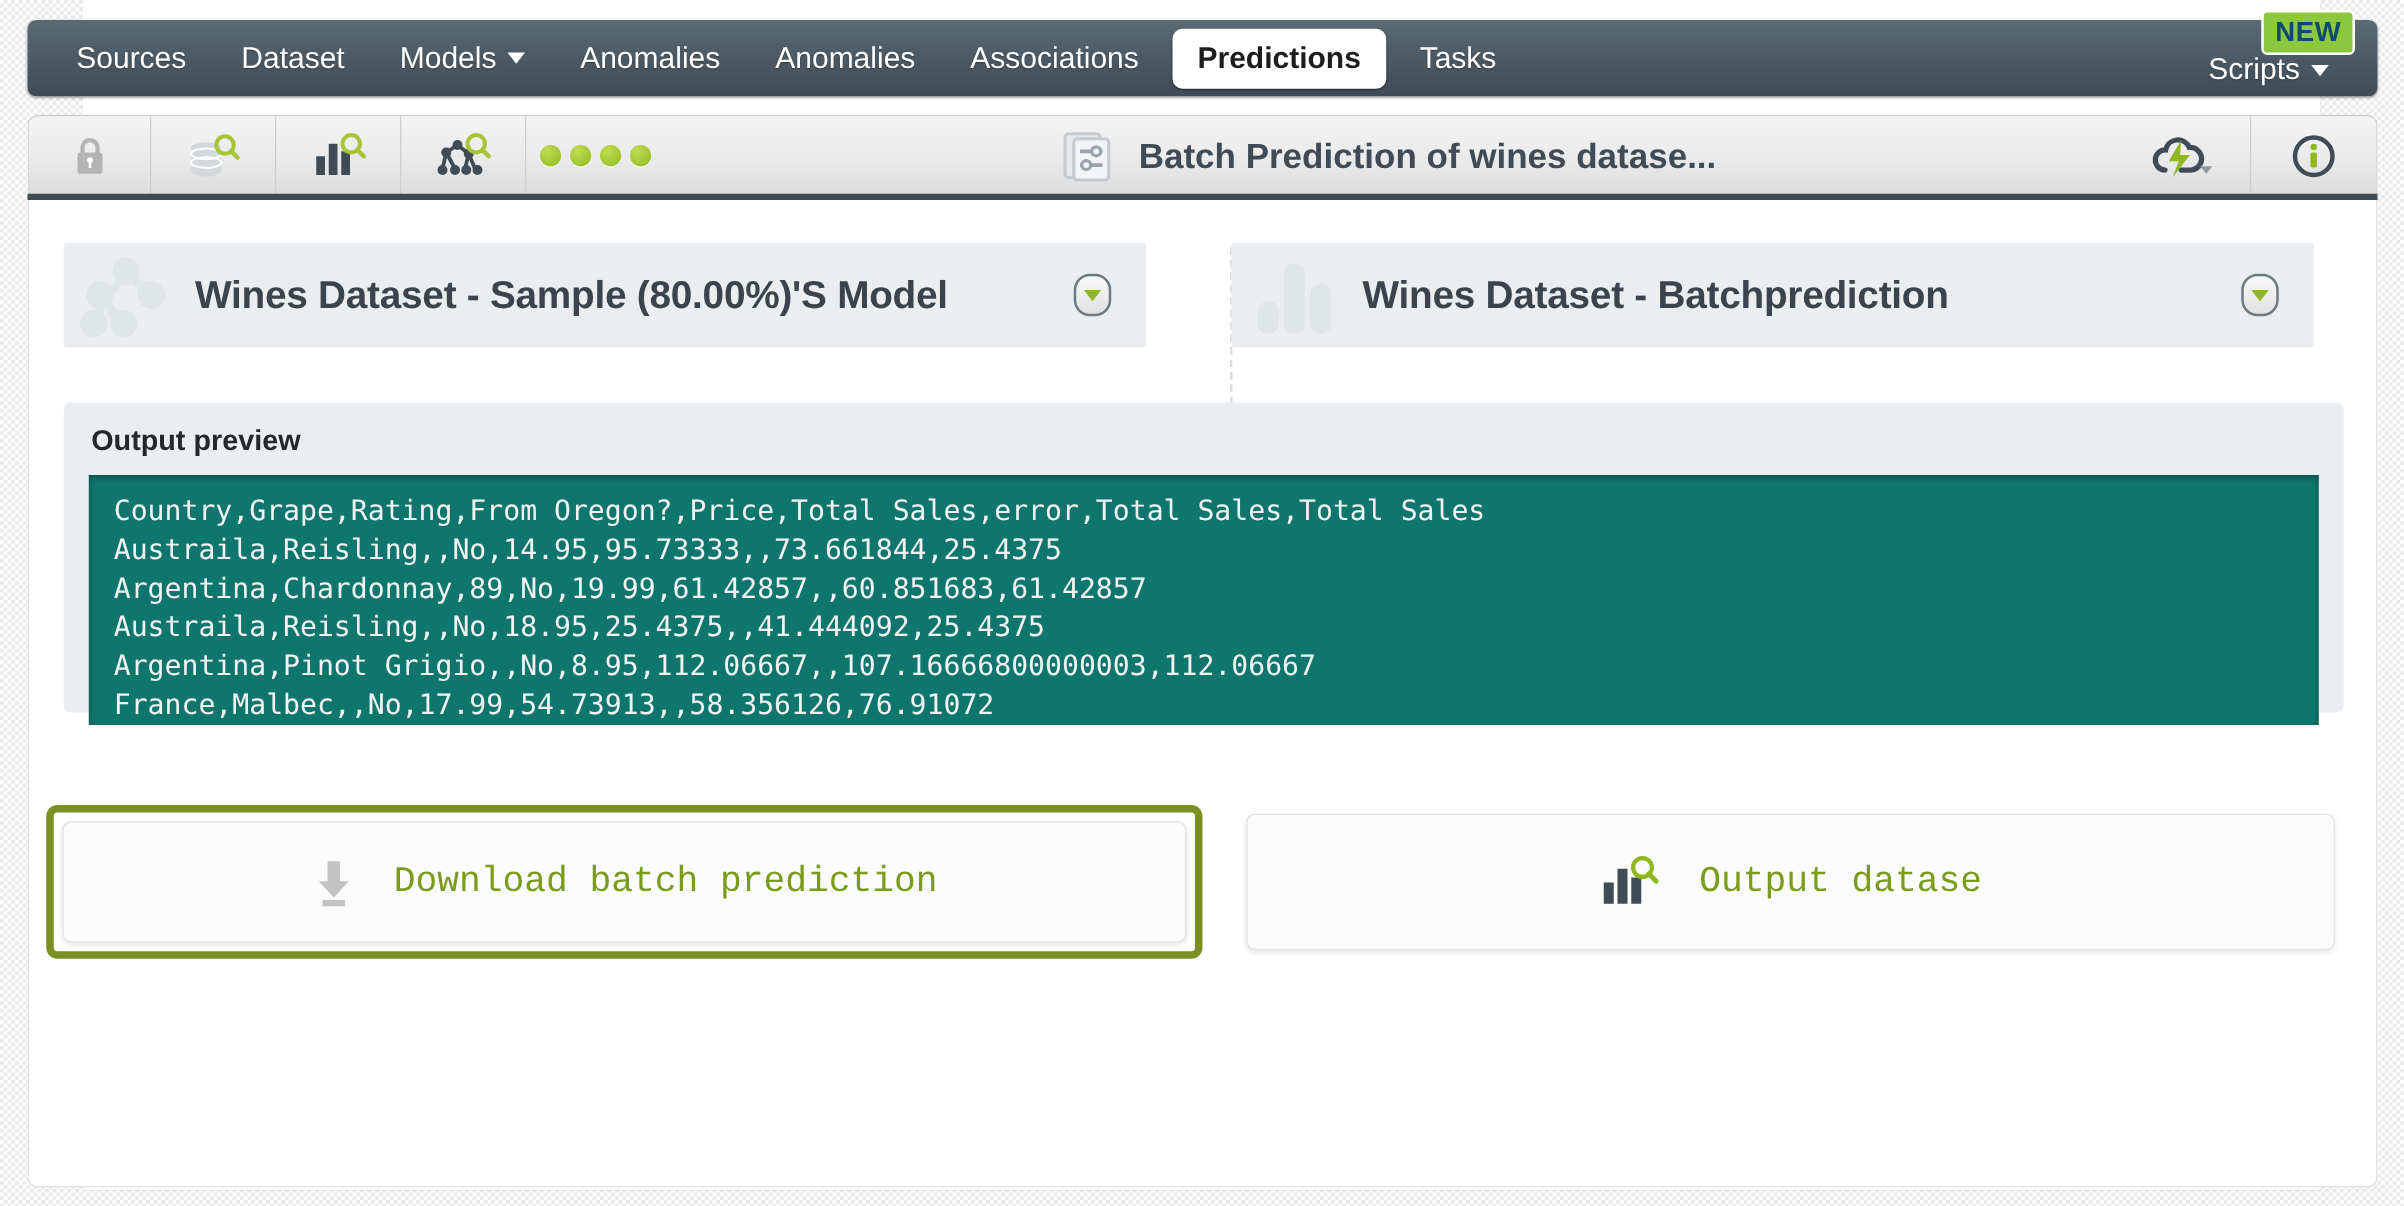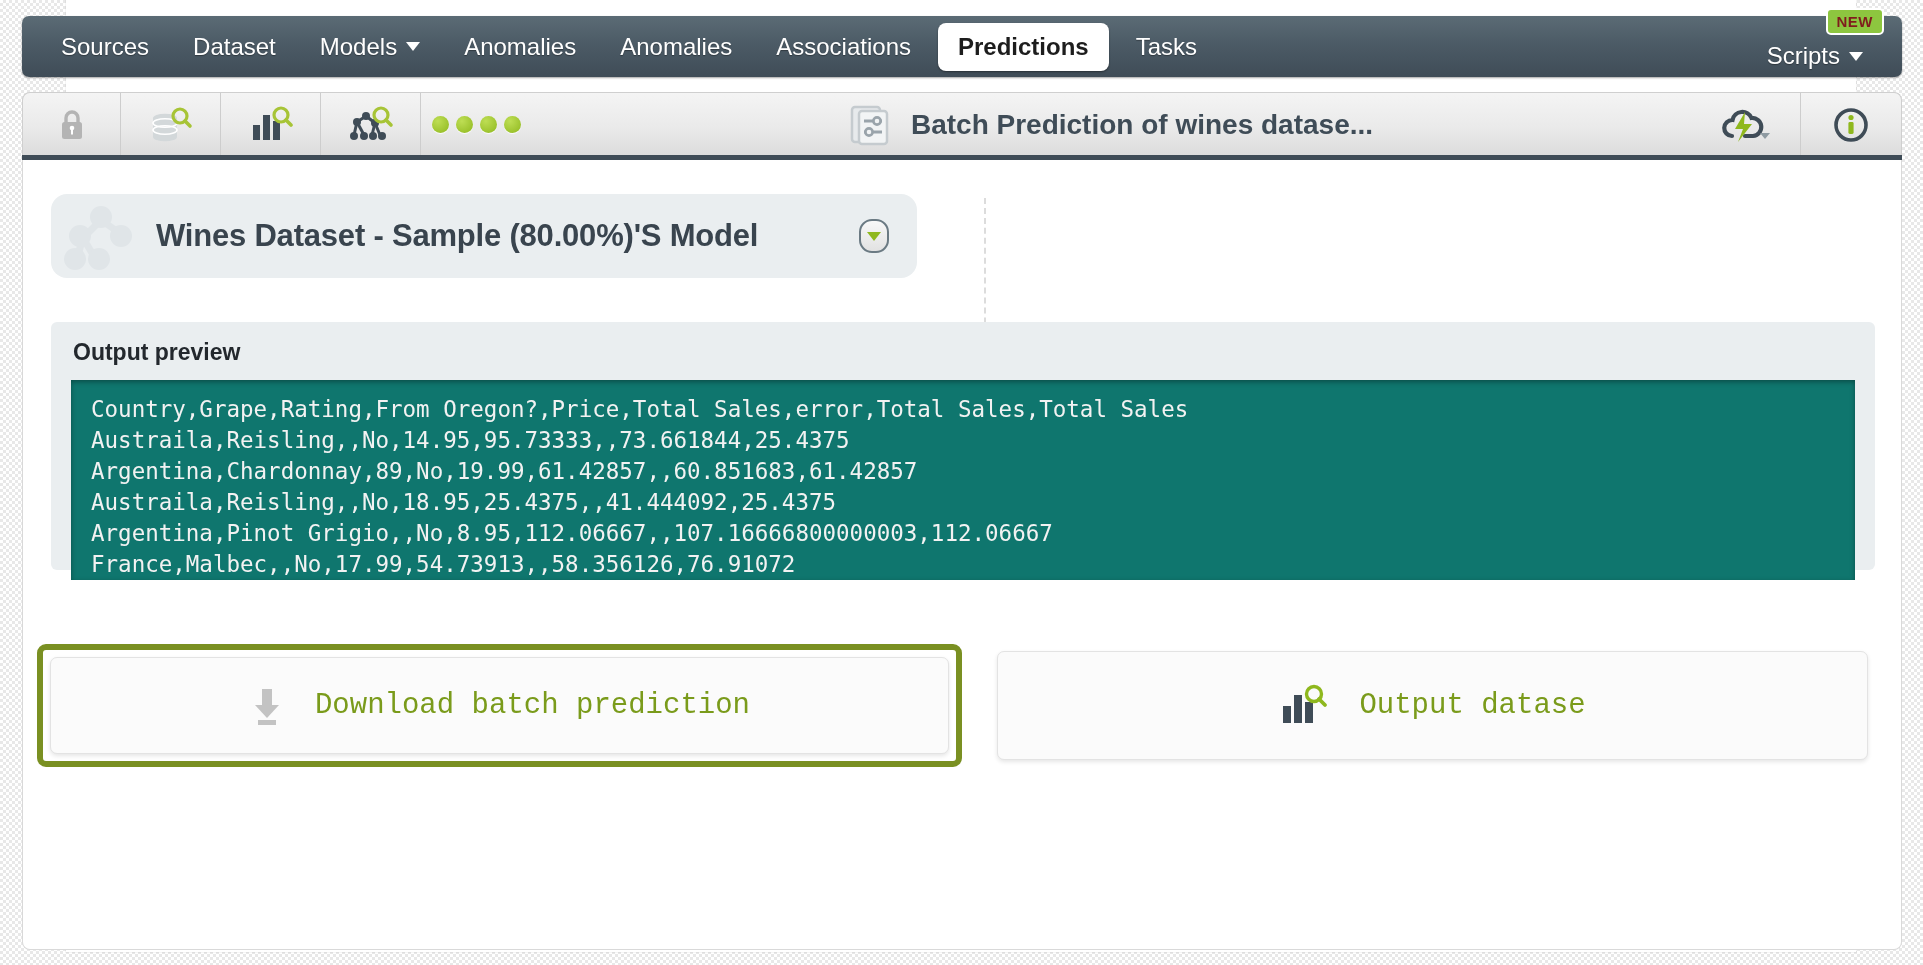"NEW" .new-badge { color: #7f1d1d -> #0c4a6e; font-size: 15px -> 22px }
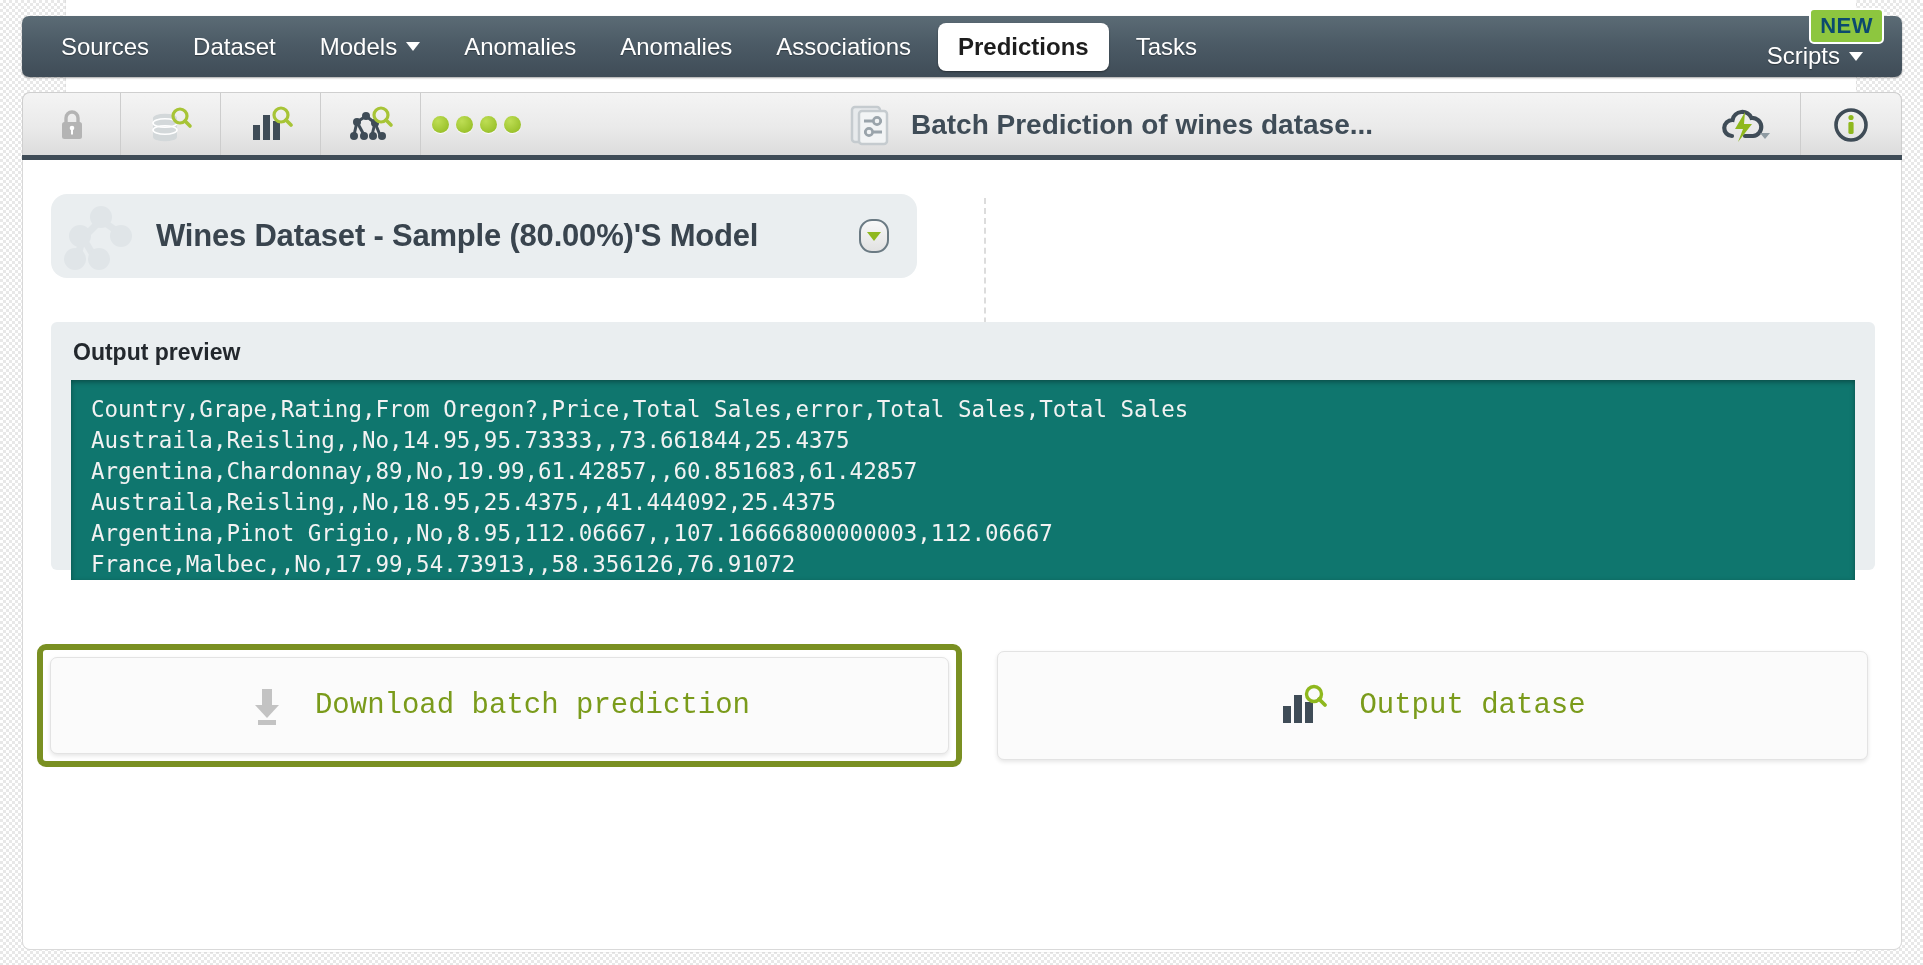"Wines Dataset - Sample (80.00%)'S" .card { border-radius: 16px -> 3px }
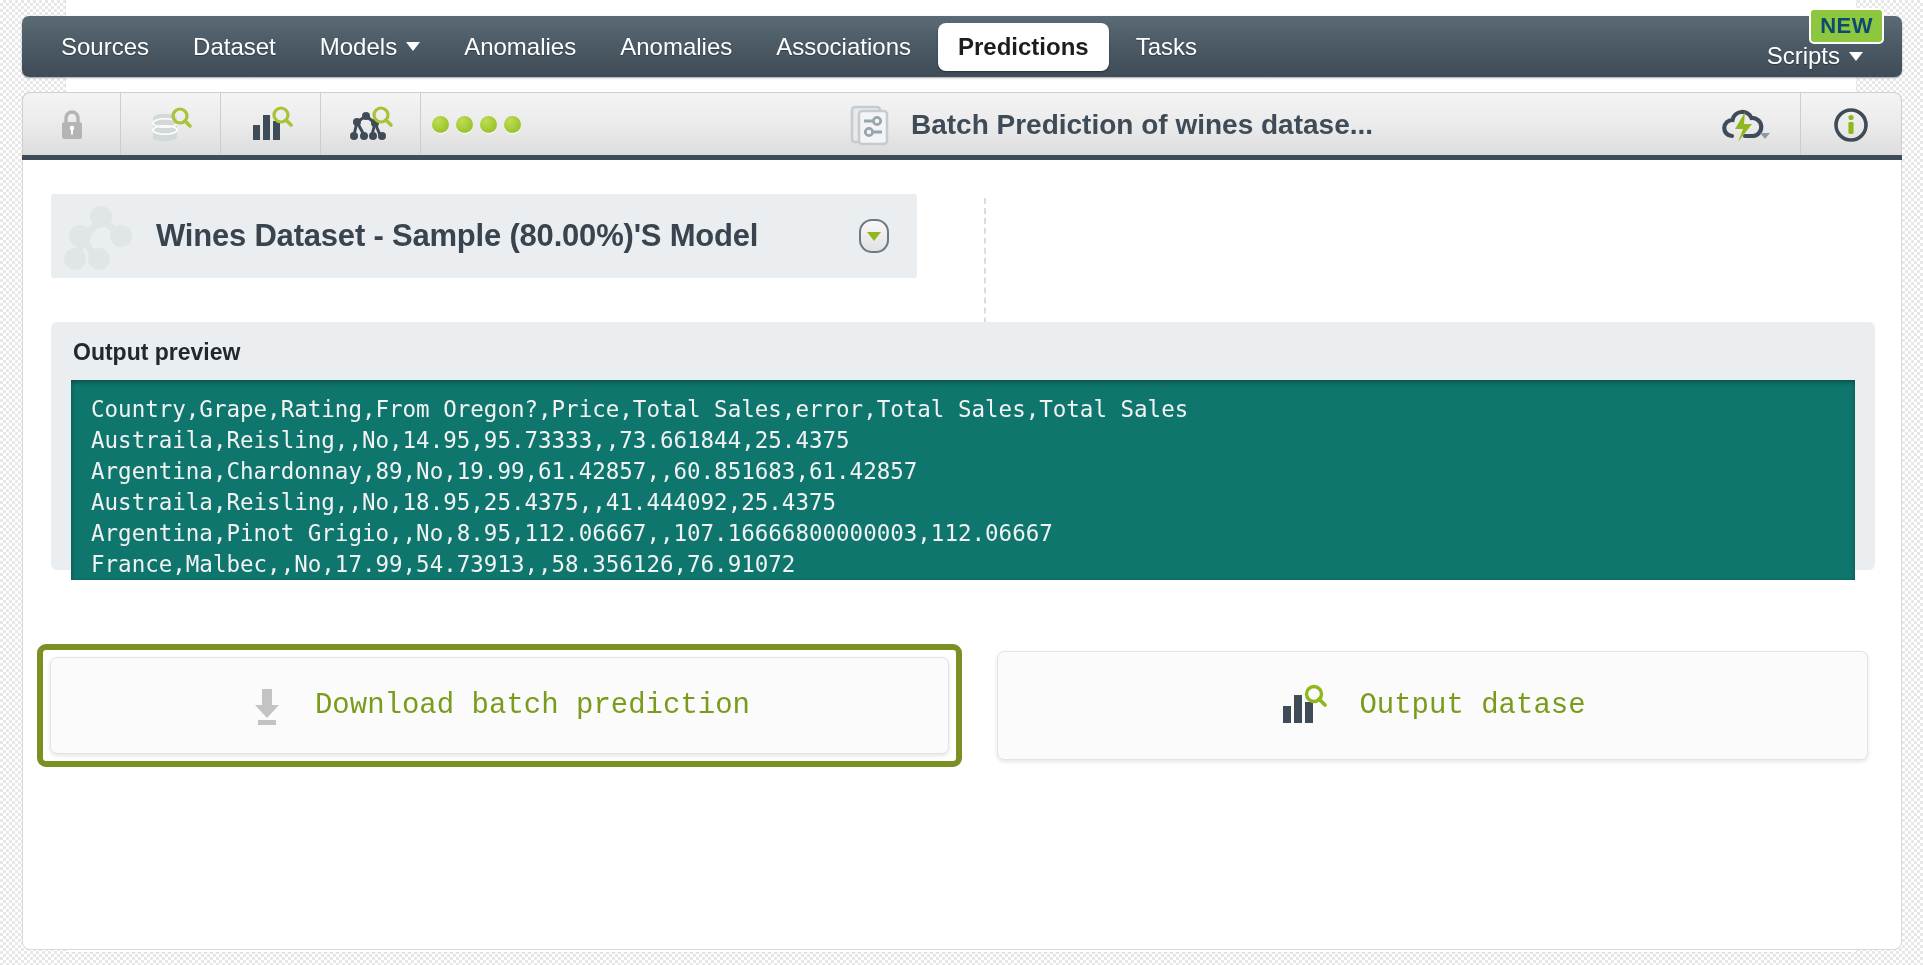"Wines Dataset - Batchprediction" div.card { html: none -> <div> <div> <svg> <rect></rect> <rect></rect> <rect></rect> </svg> </div> <div>Wines Dataset - Batchprediction</div> <div> <i></i> </div> </div> }
